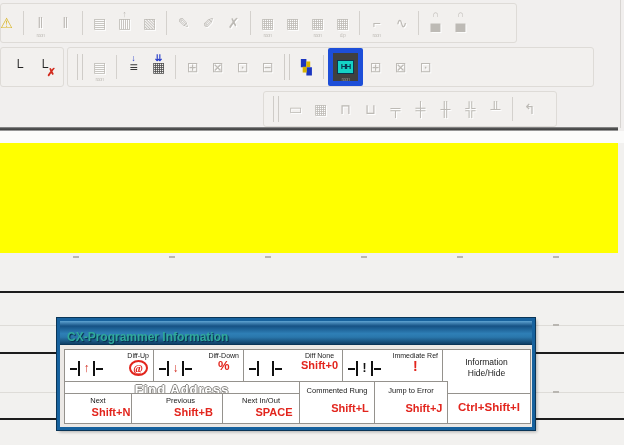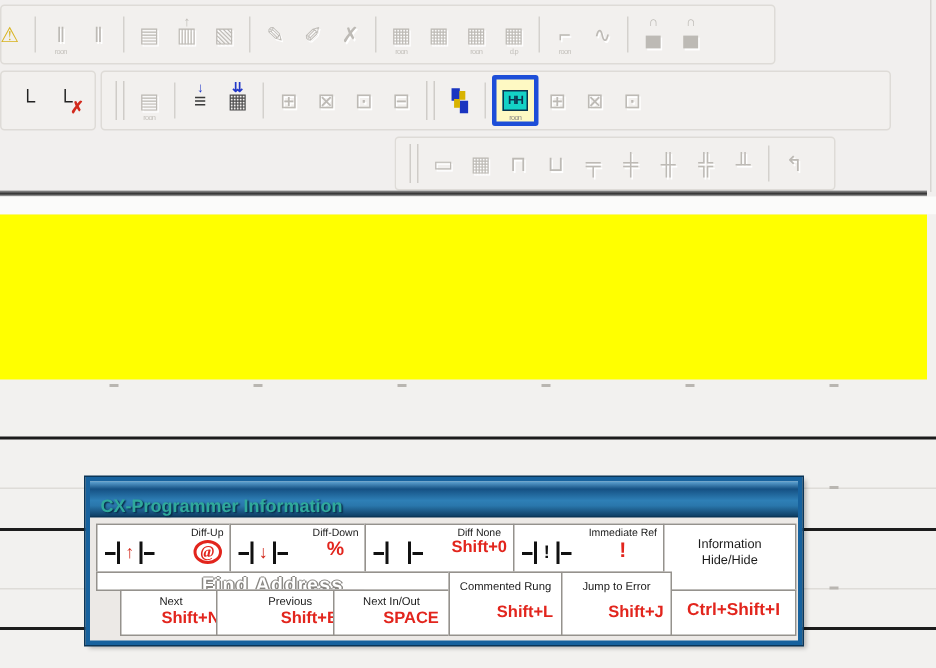"HH" .ticn.act { background: #fef9c3 -> #404040; border: 3px solid #1d4ed8 -> 5px solid #1d4ed8 }
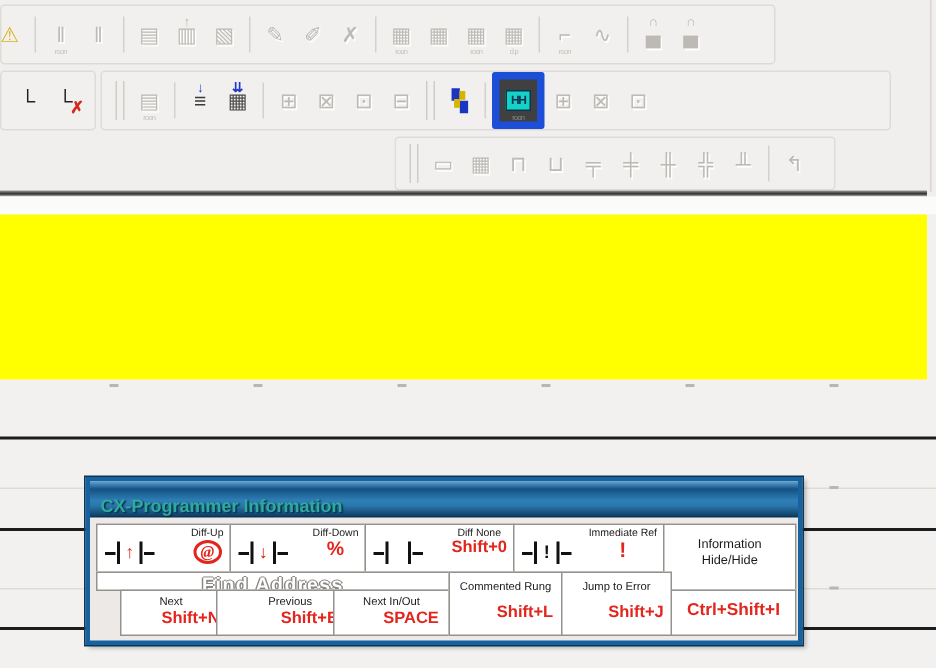"Next" div.cell { left: 16px -> 0 }
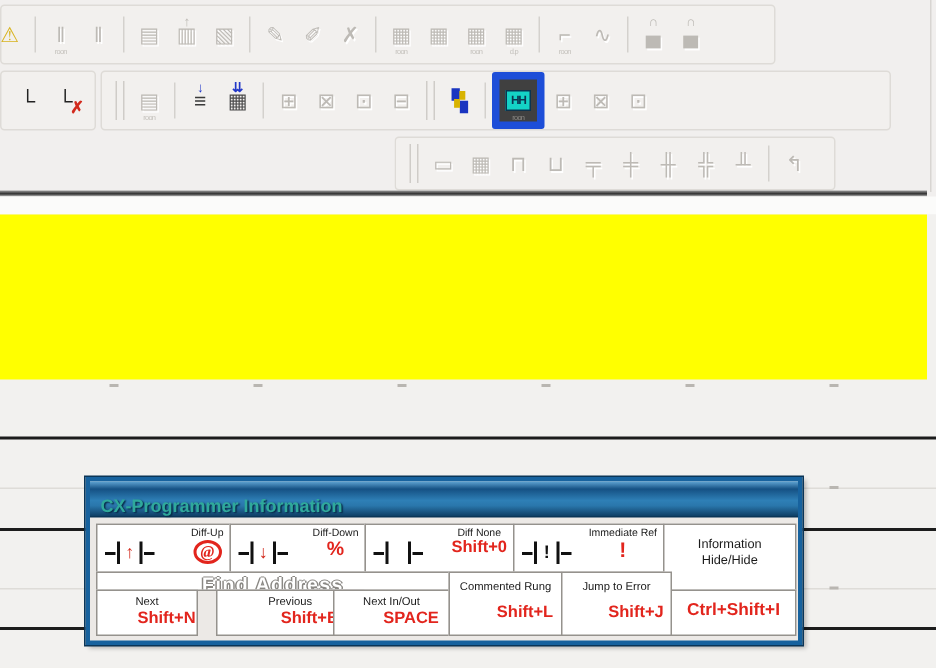"Previous" div.cell { left: 80px -> 67px }
